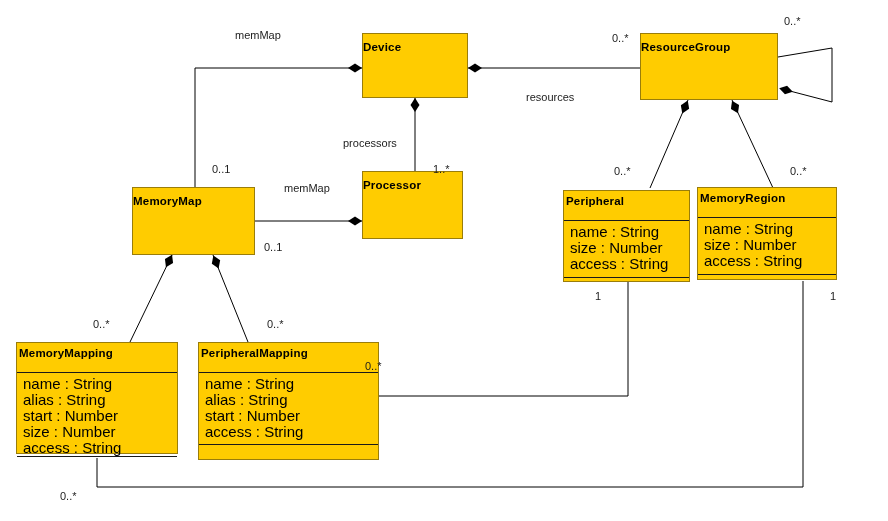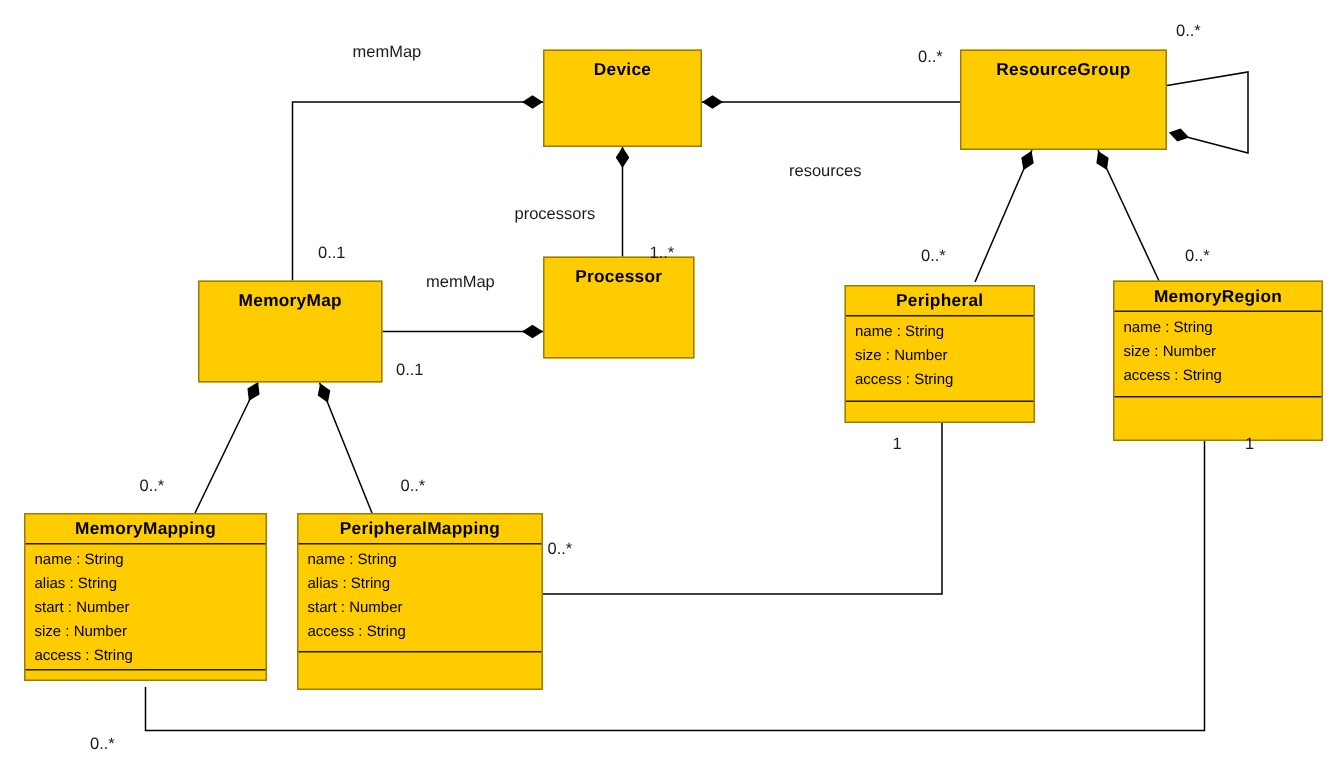"Device" .uml-title { text-align: center -> none }
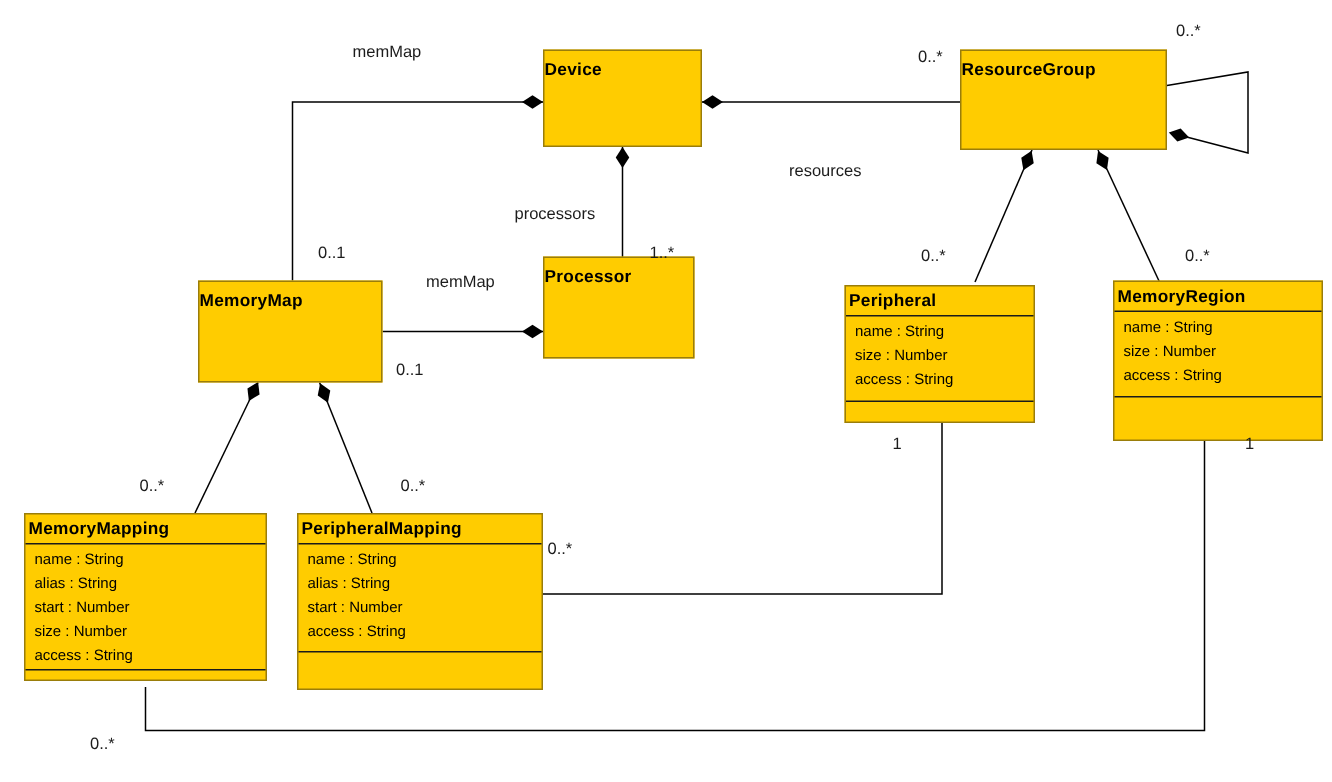"resources" span.lbl { top: 108px -> 91px }
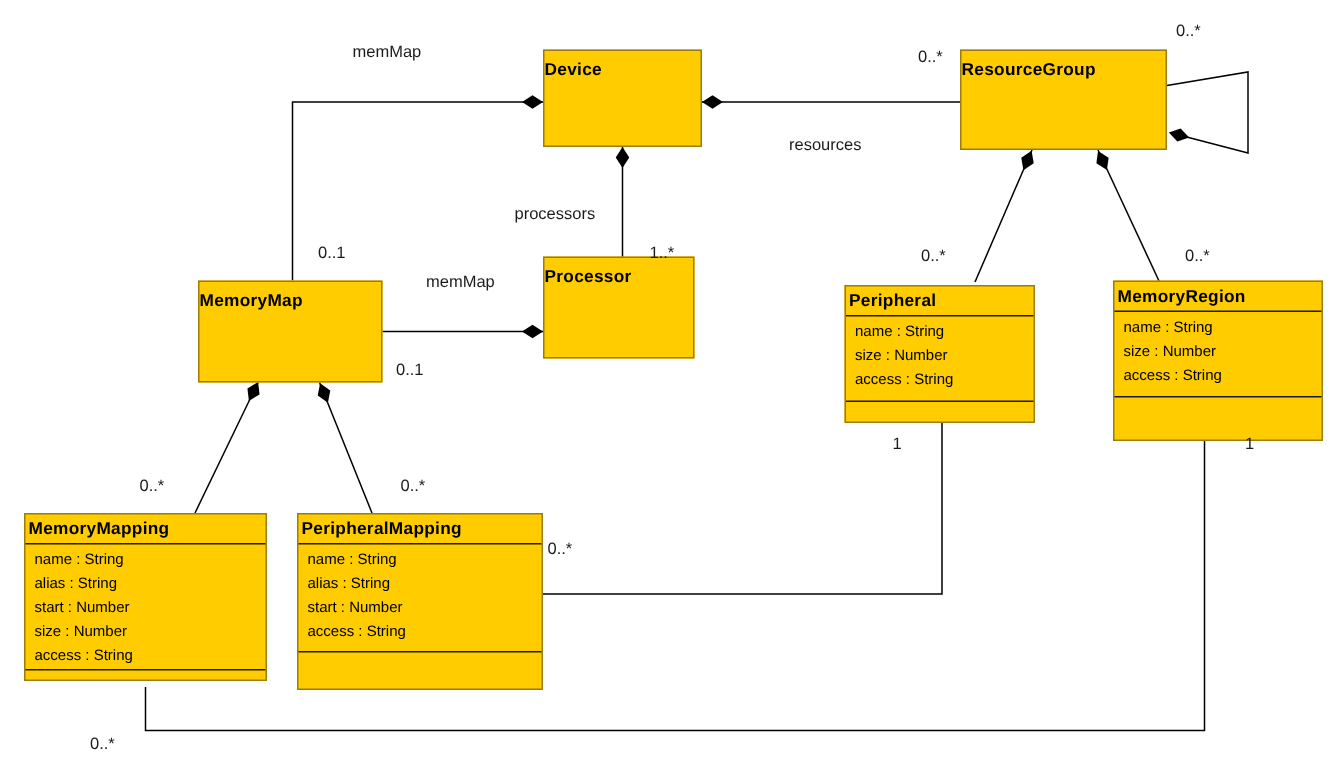"Peripheral" .uml-class.compartments .uml-title { padding: 4px 2px 3px -> 4px 2px 13px }
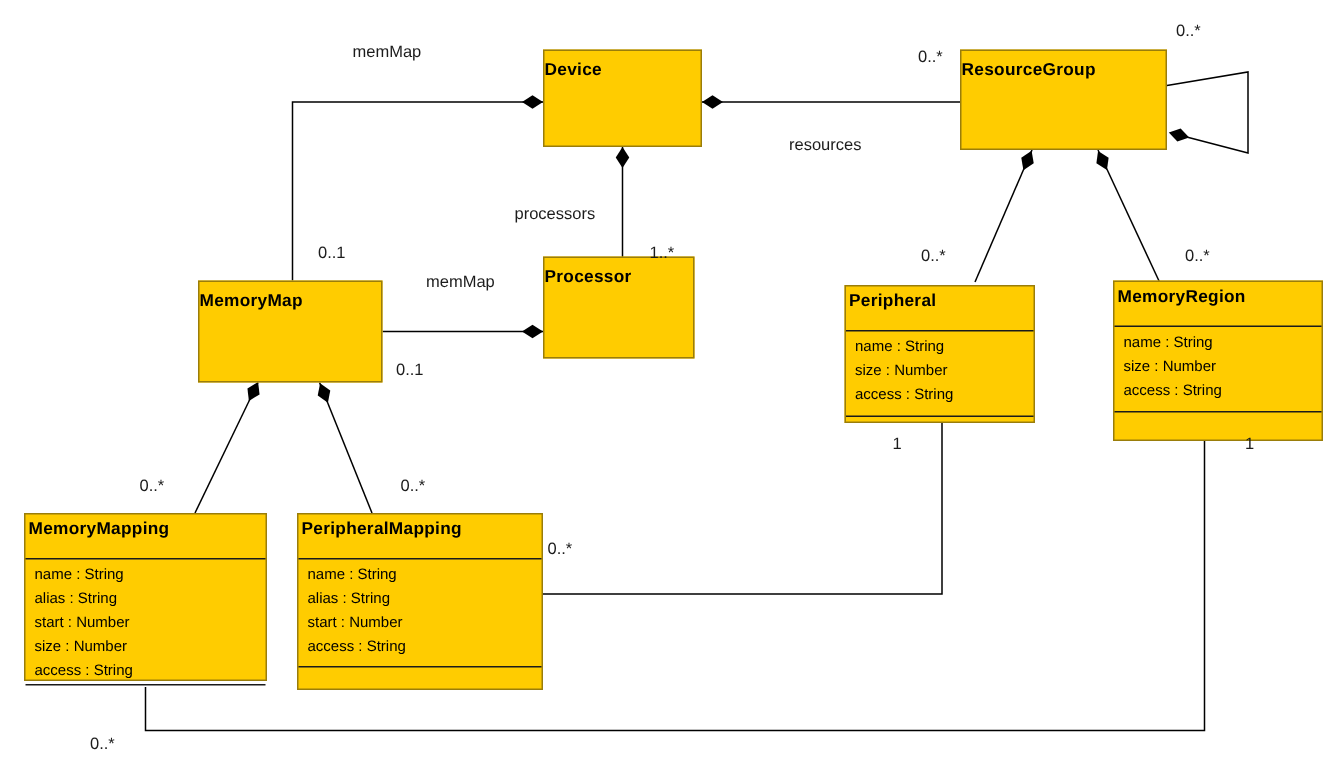"MemoryRegion" div.uml-class { height: 107px -> 93px; left: 742px -> 697px }
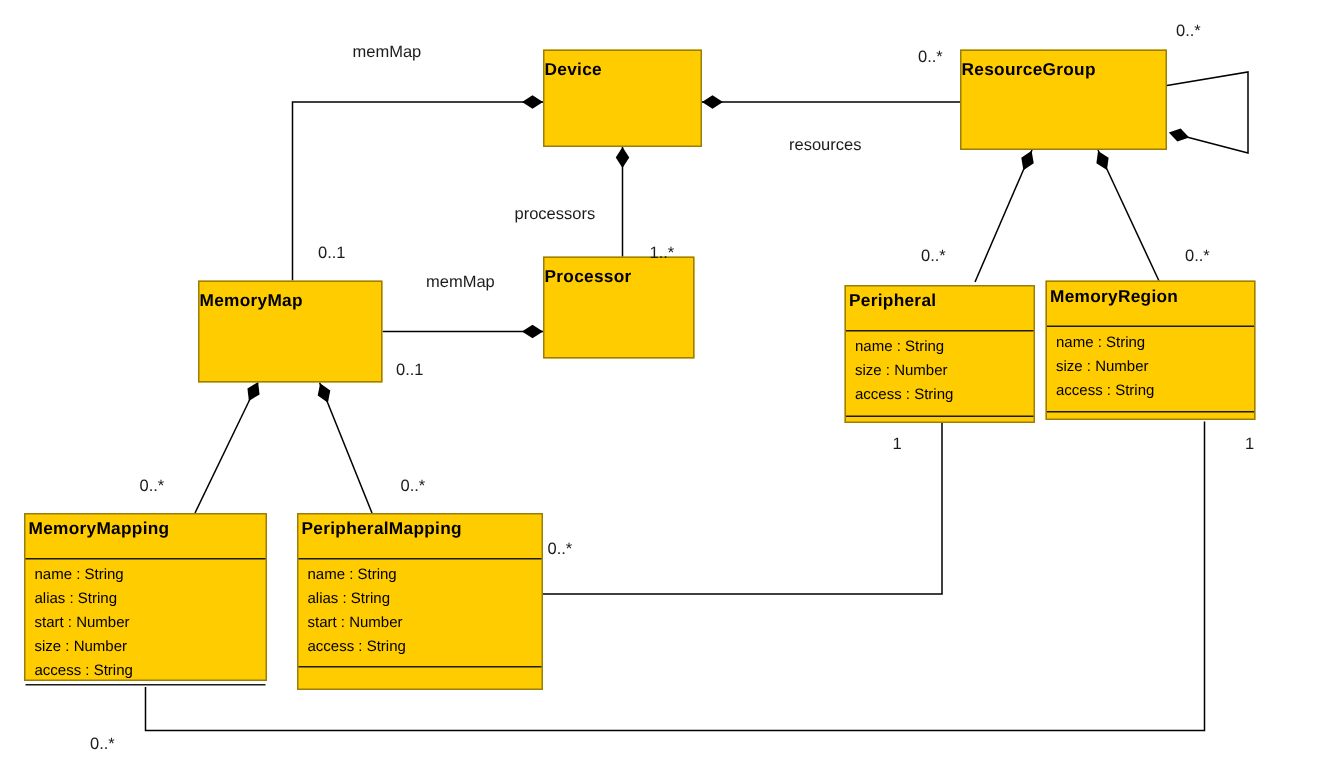"name : String" .uml-attrs { font-size: 10px -> 15px }
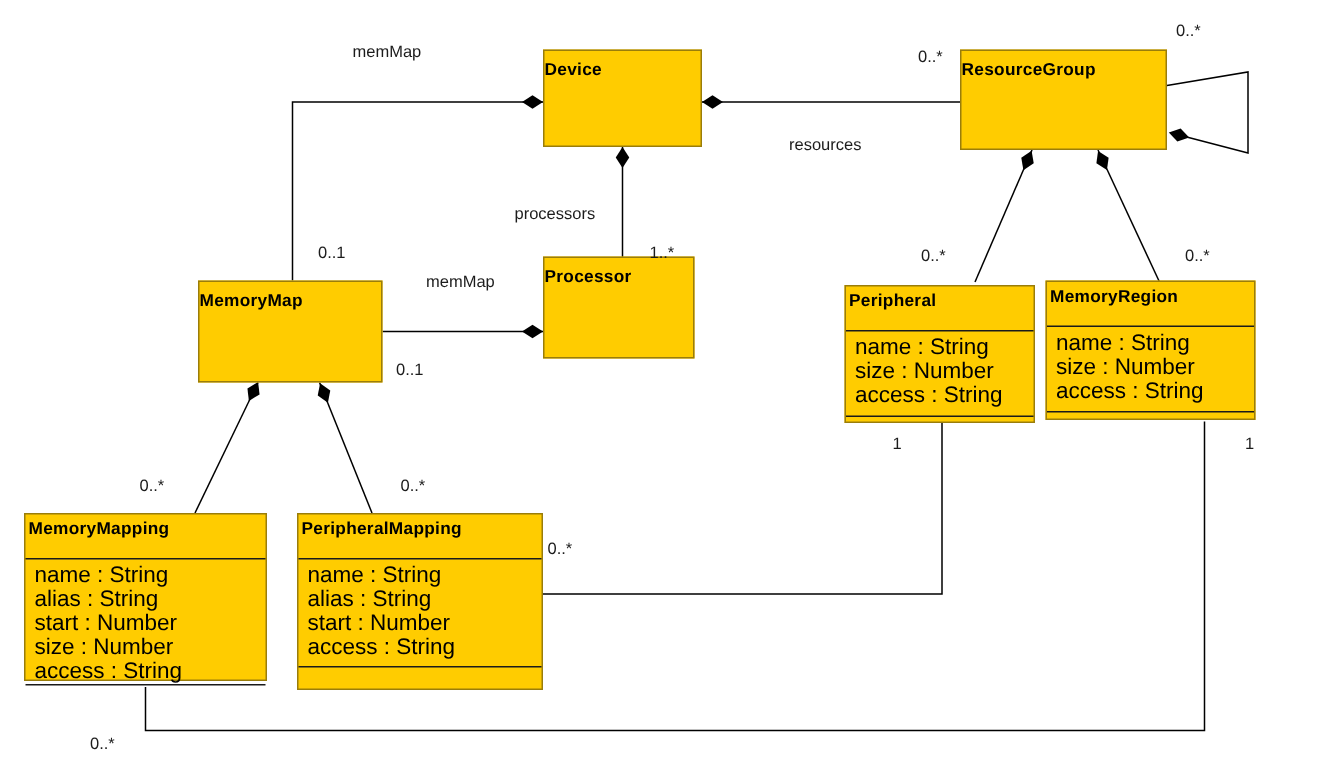"PeripheralMapping" div.uml-class { width: 164px -> 181px }
